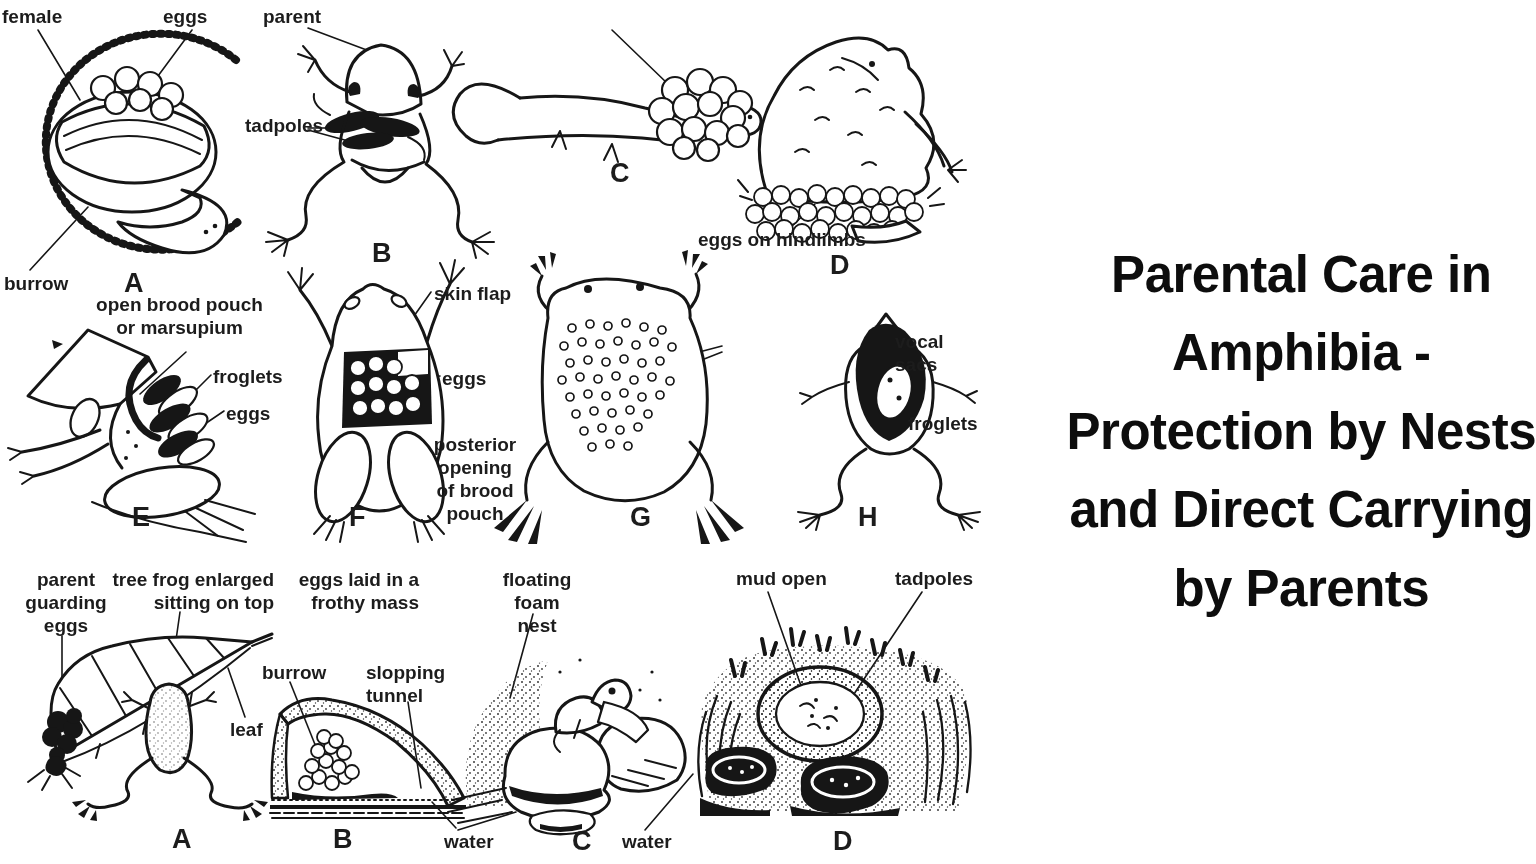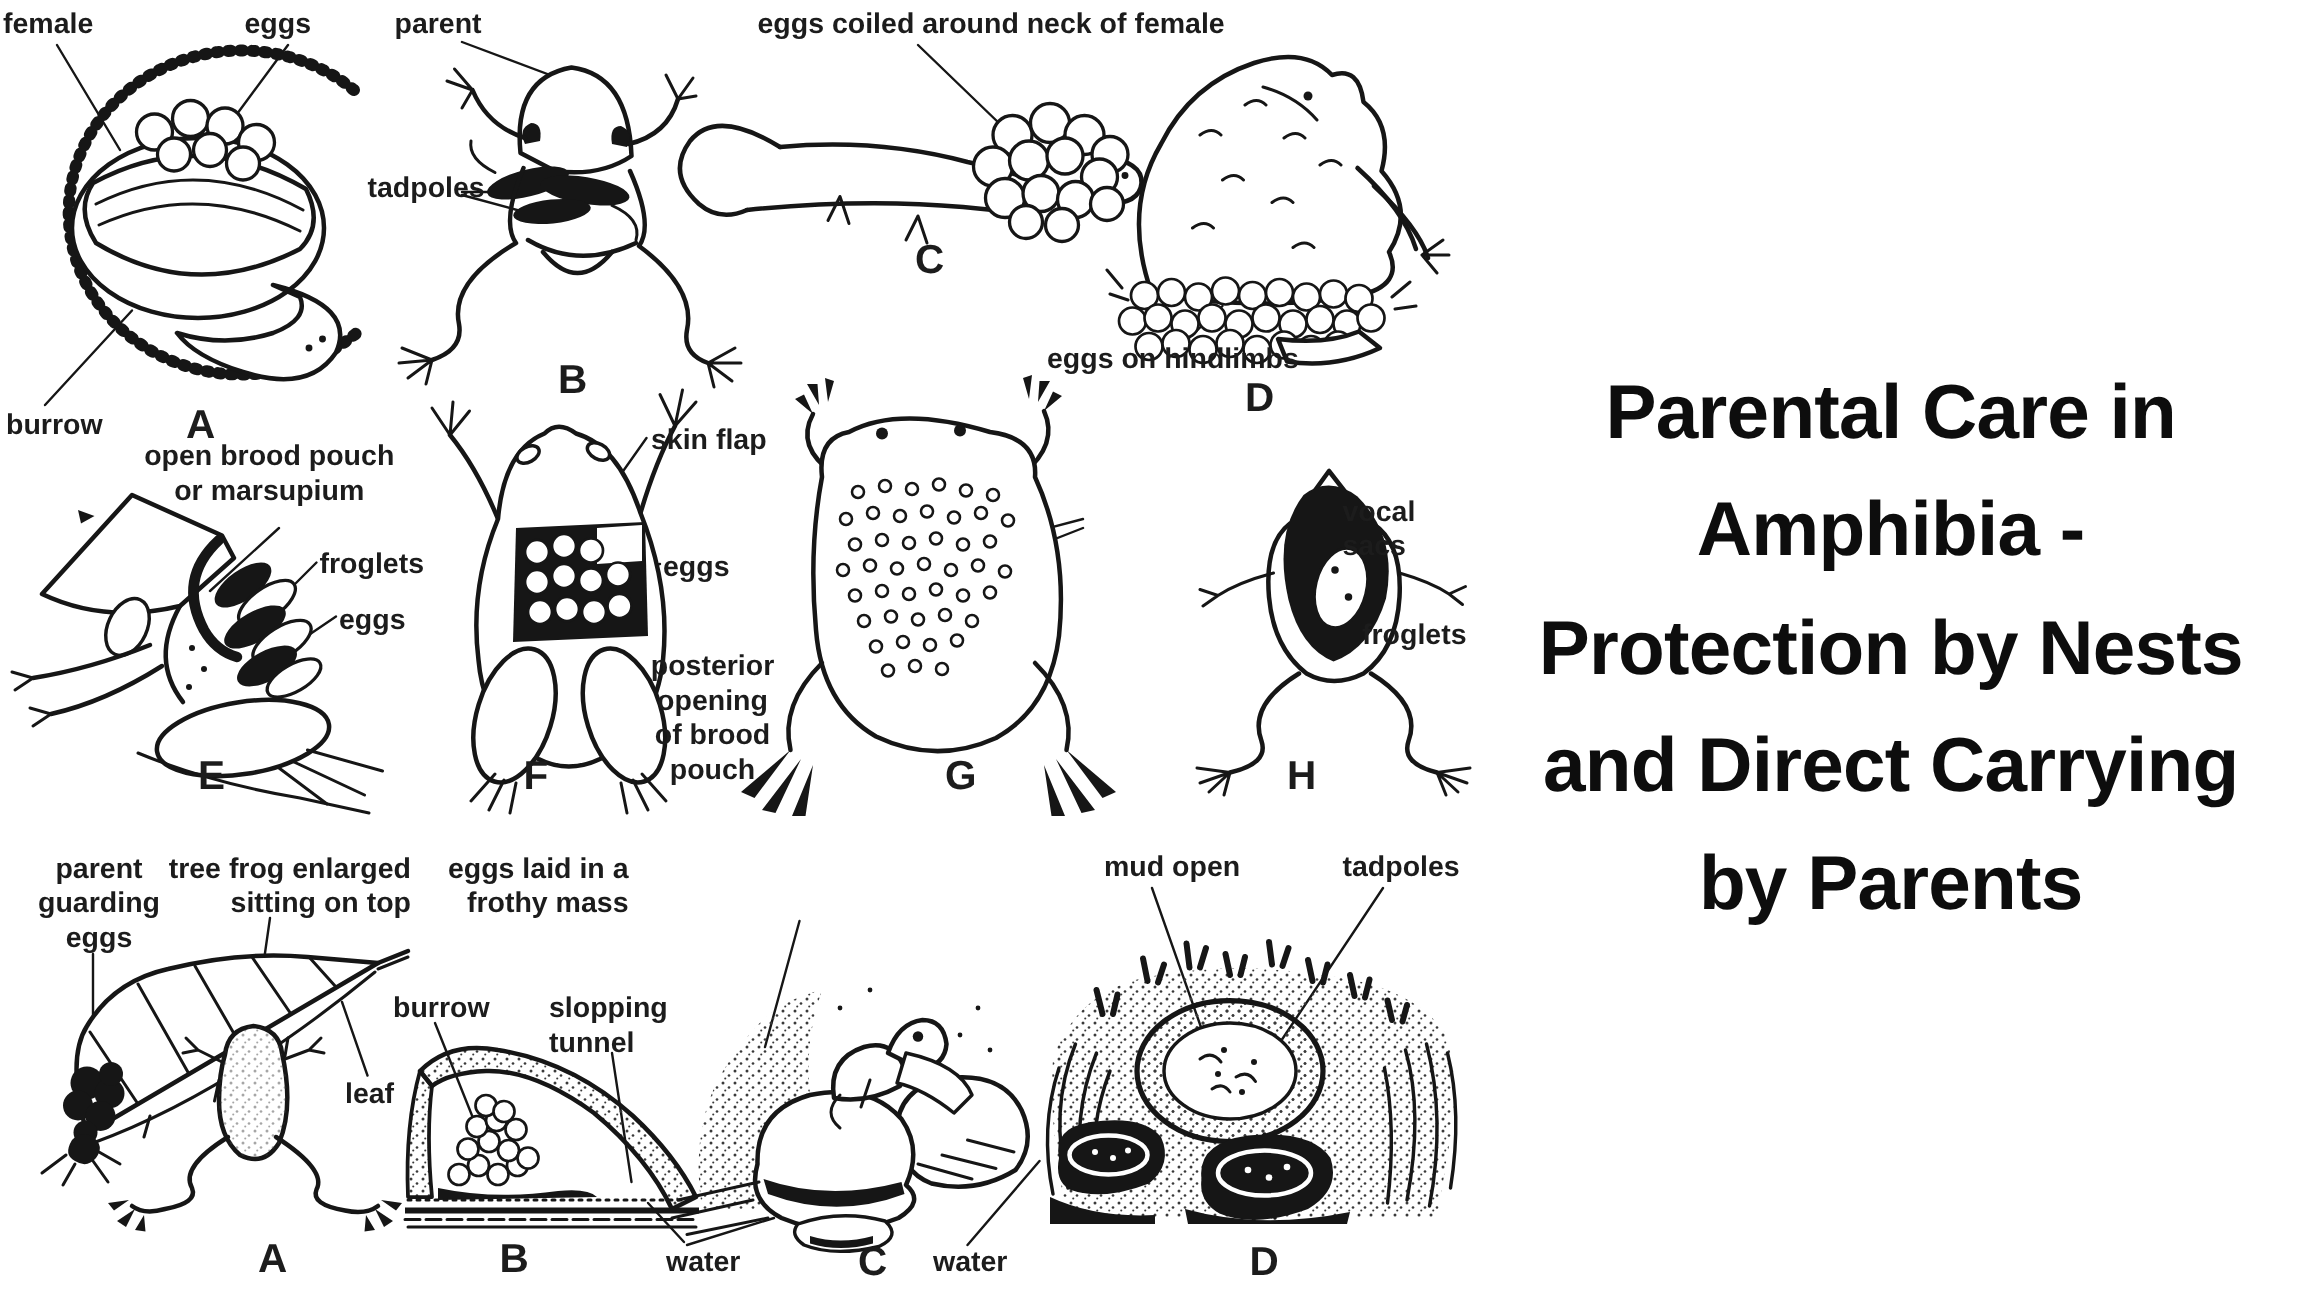"eggs coiled around neck of" div.lbl { html: <div>eggs coiled around neck of female</div> -> none }
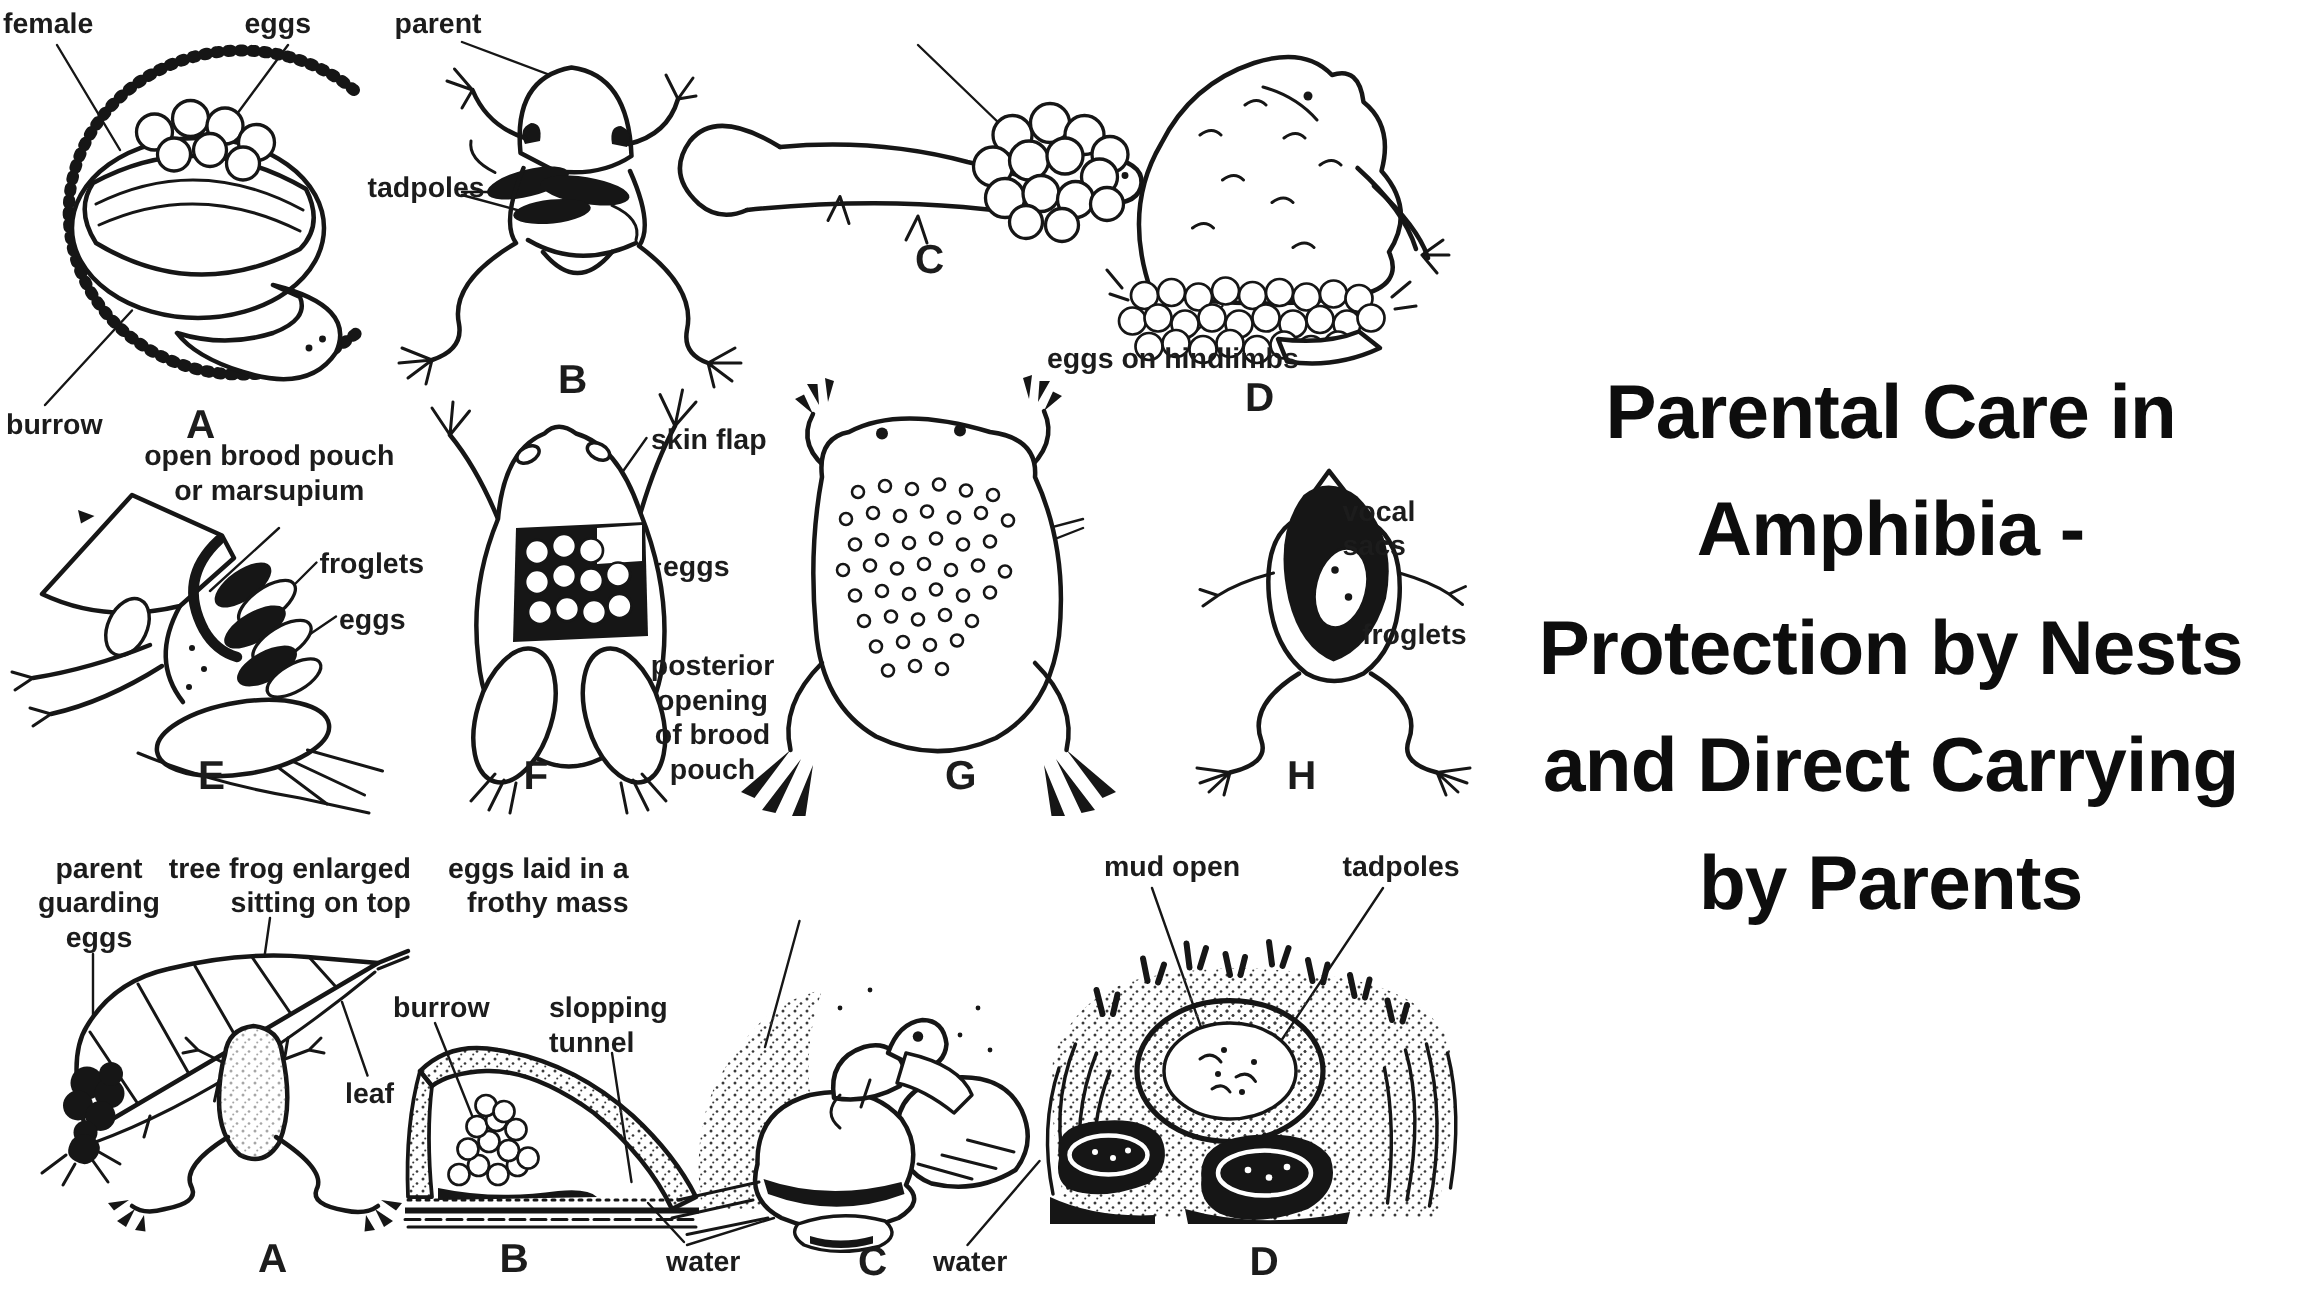"Parental Care in" .title-area { justify-content: center -> flex-end }
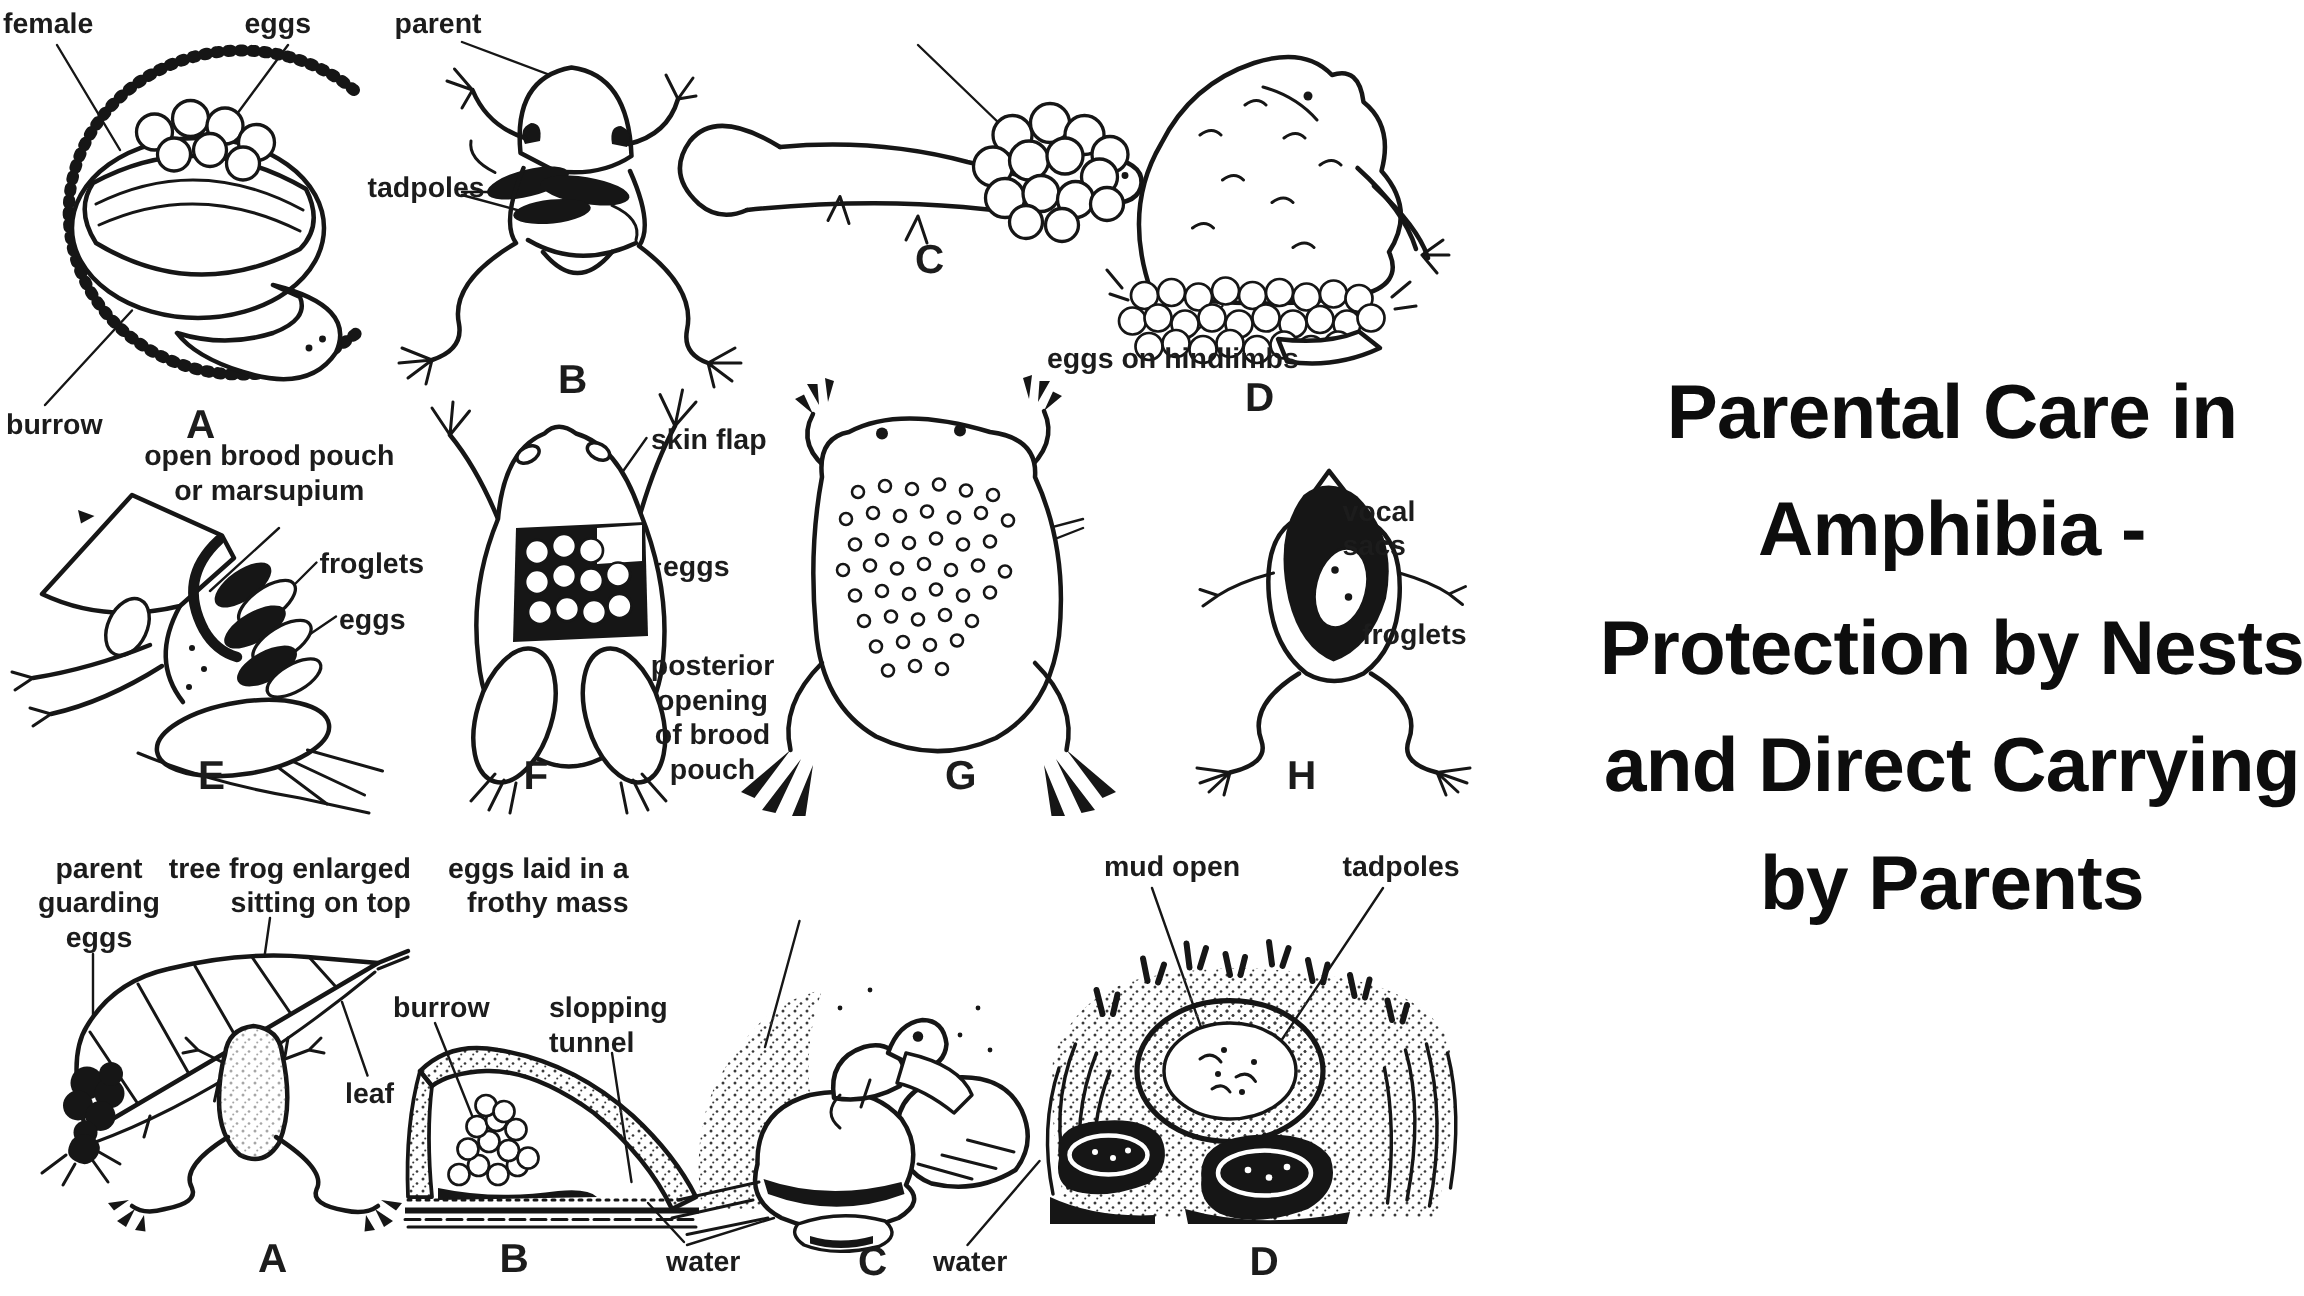"floating foam" div.lbl { html: none -> <div>floating foam nest</div> }
